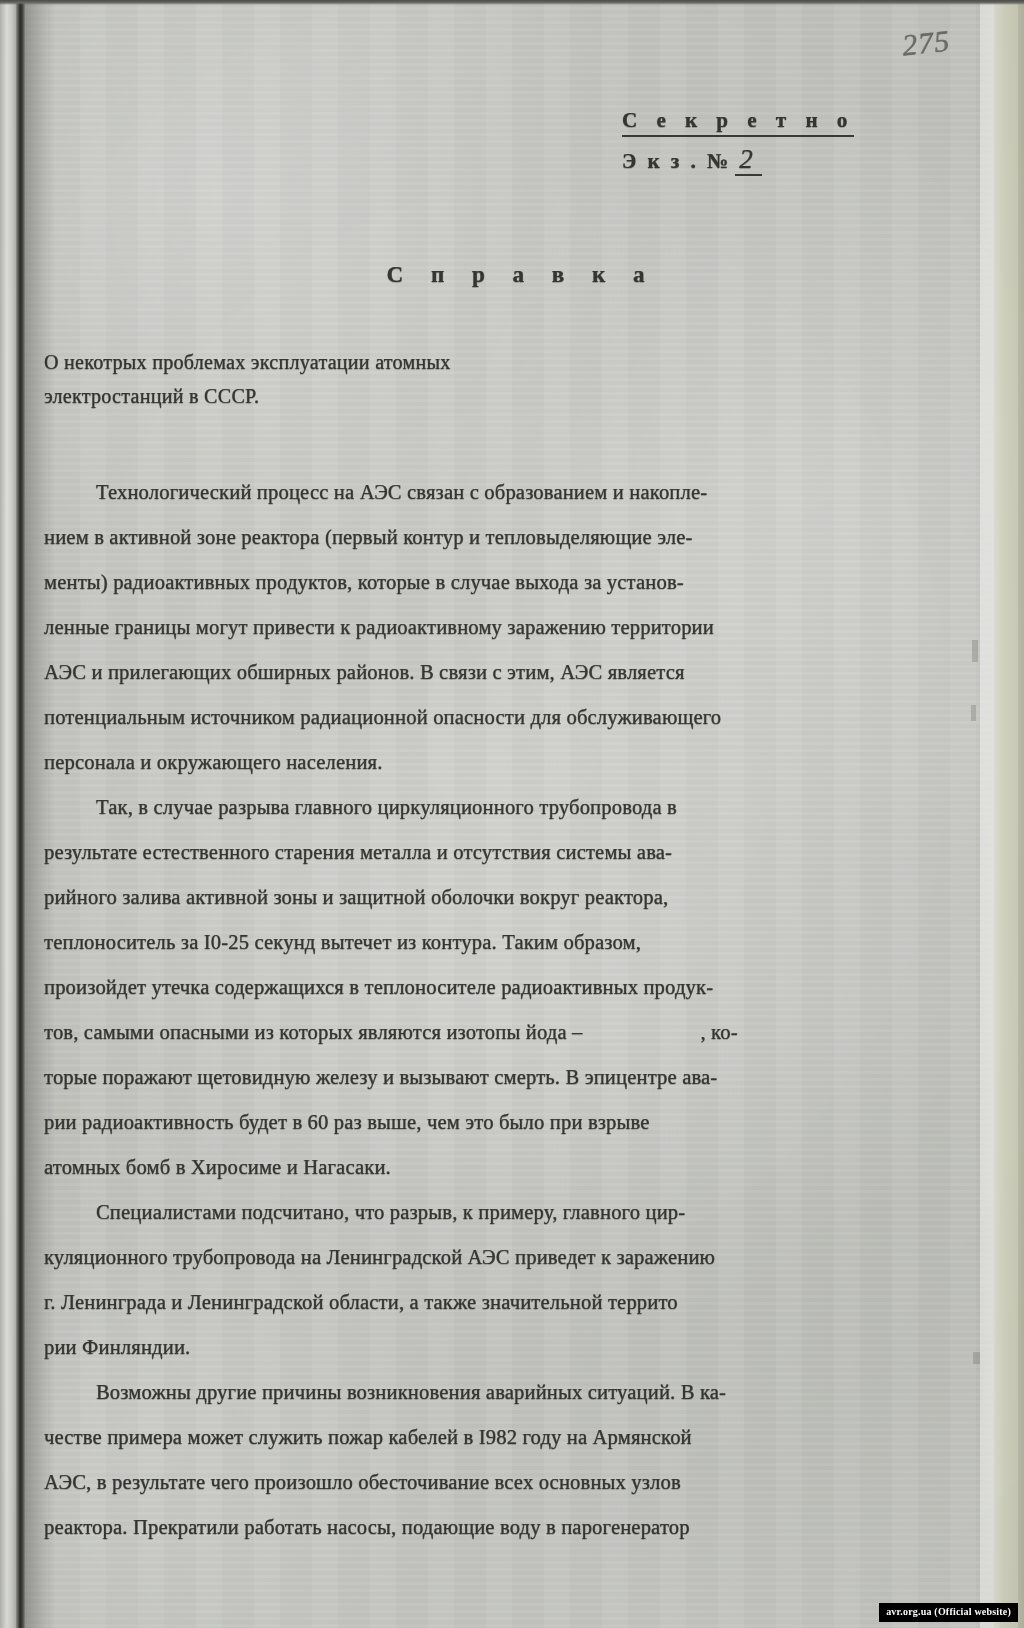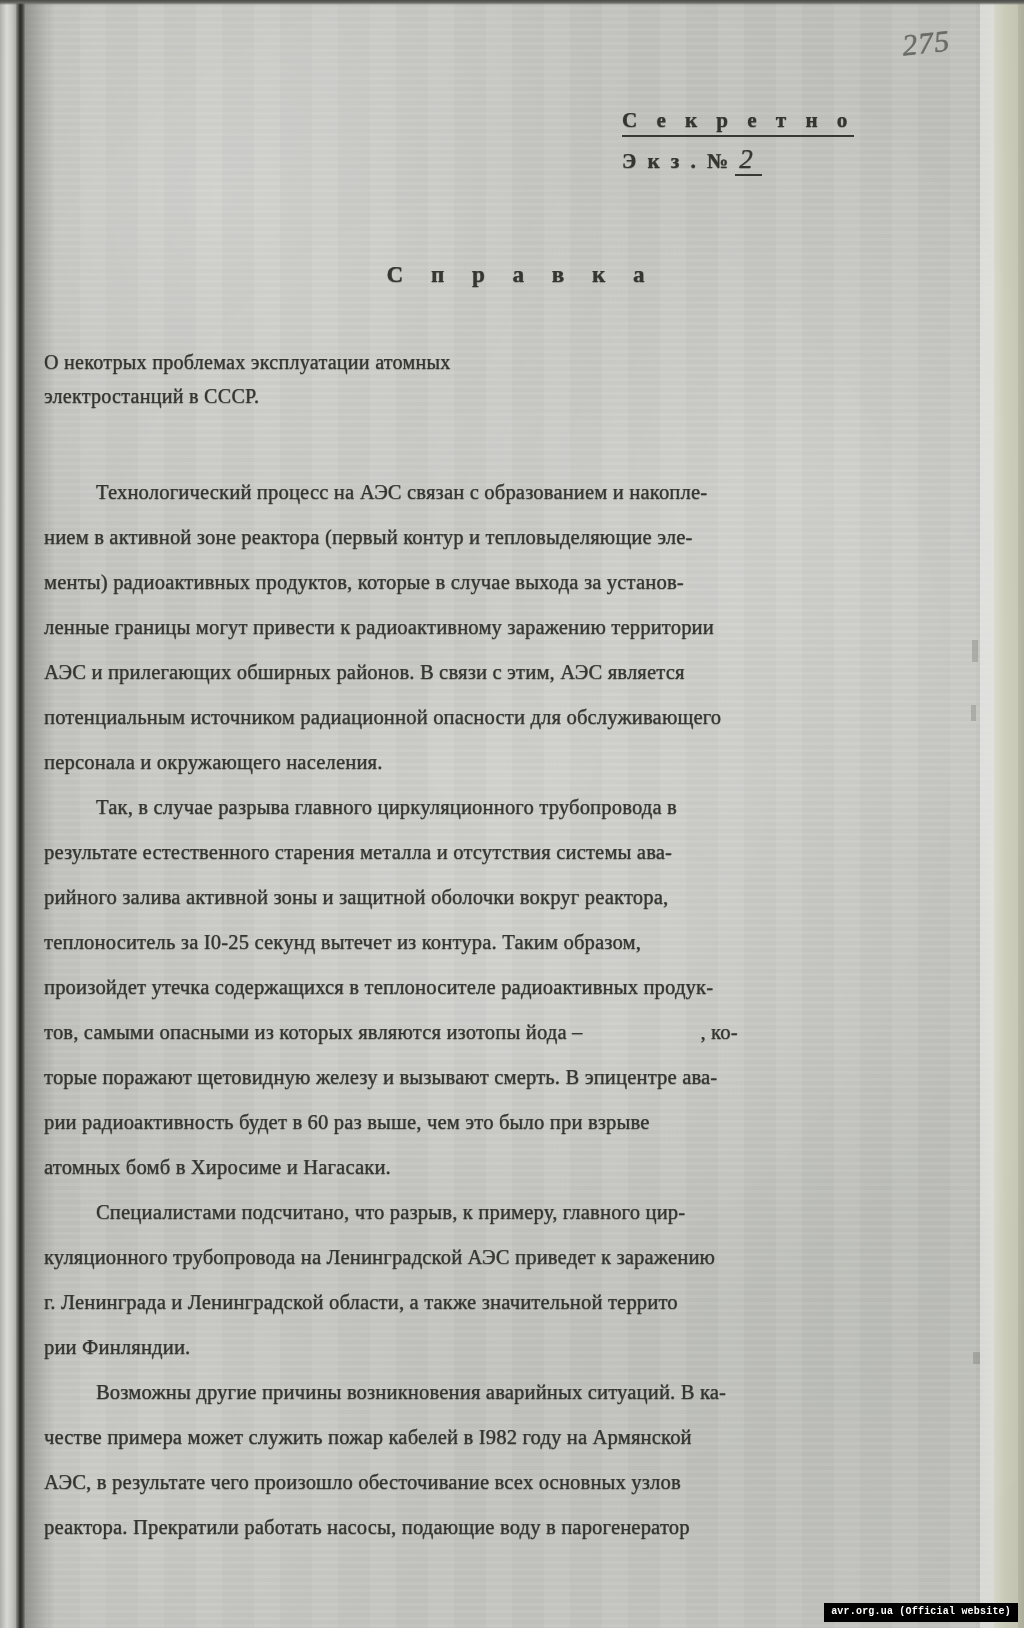"avr.org.ua (Official website)" .watermark { font-family: Liberation Mono, monospace -> Liberation Serif, serif }
